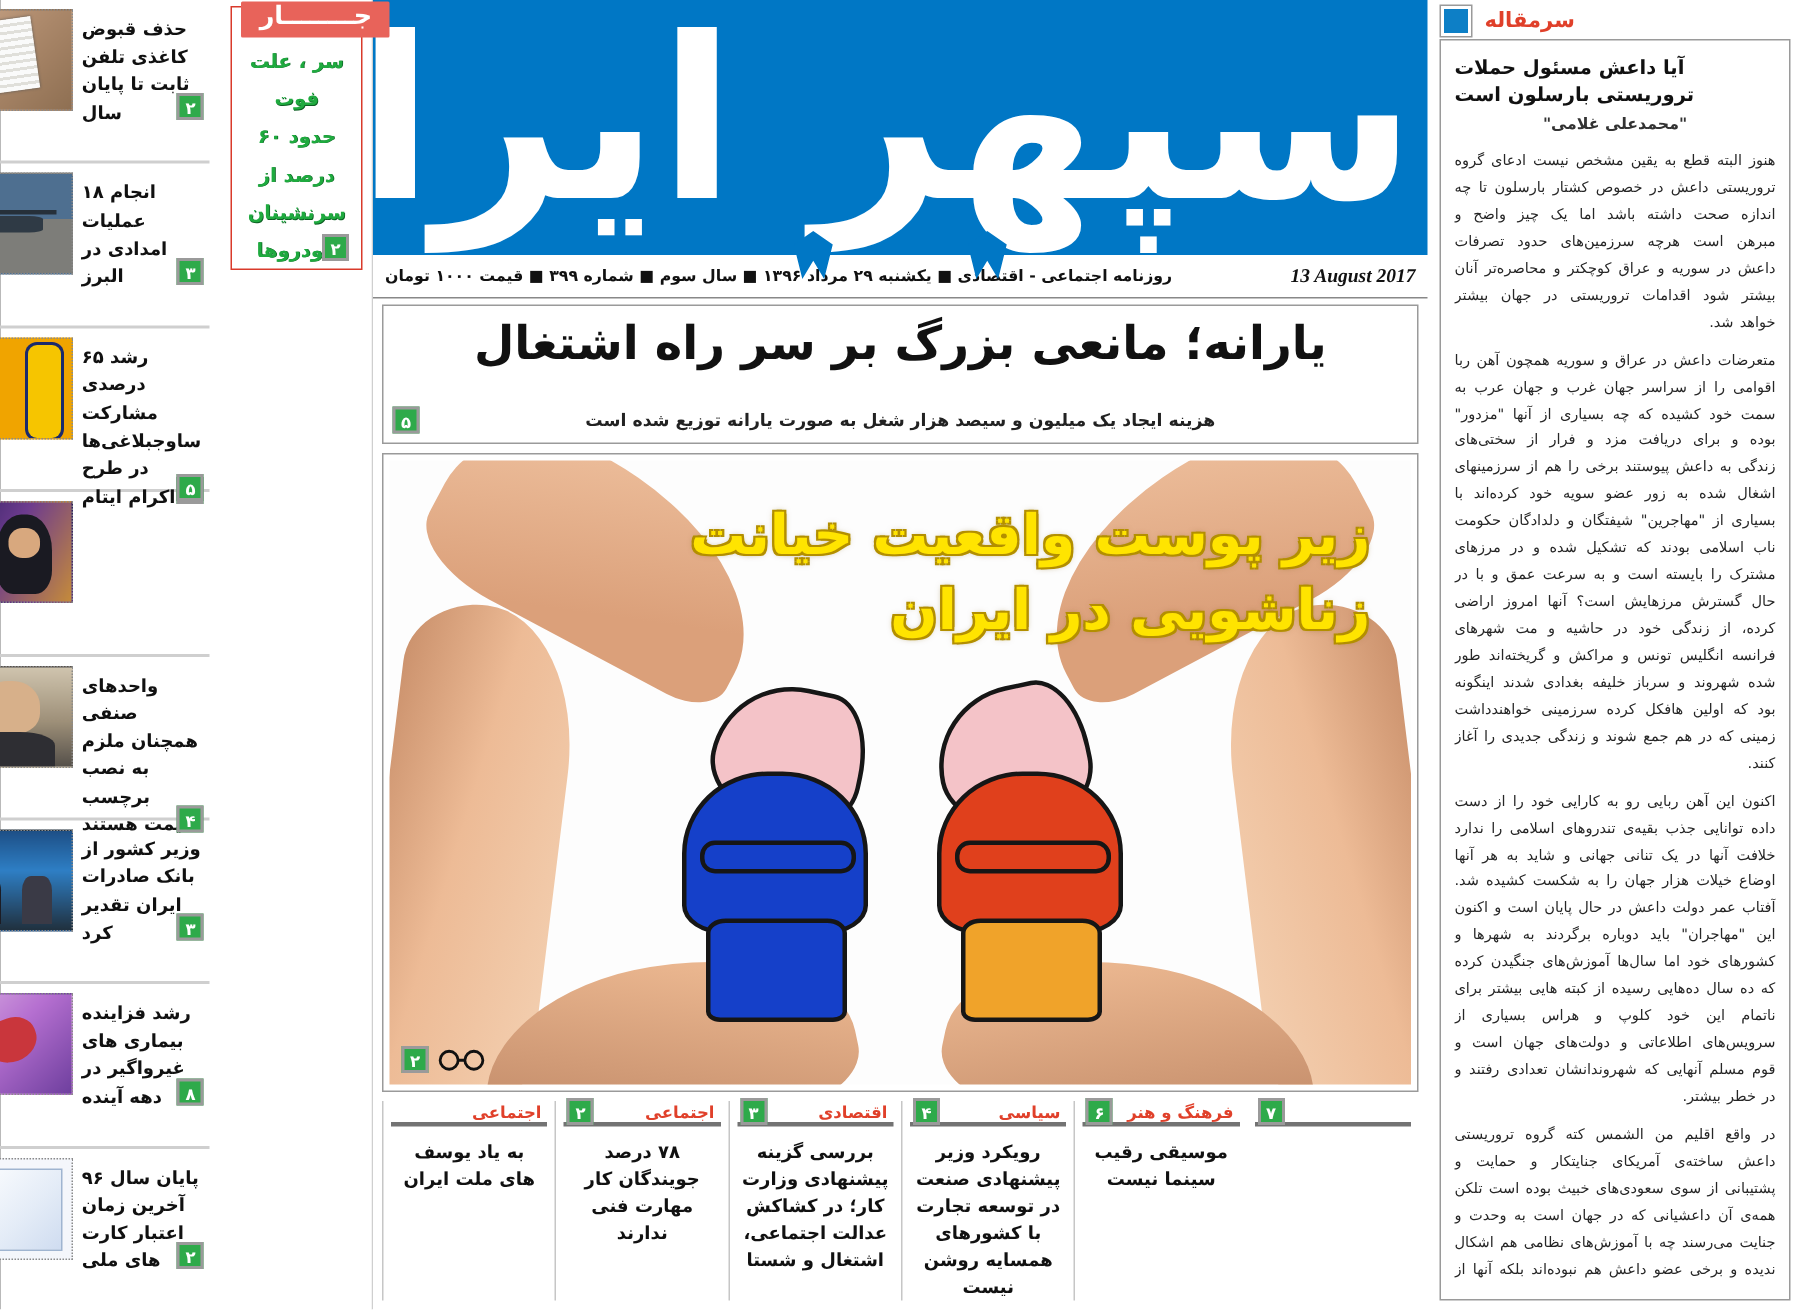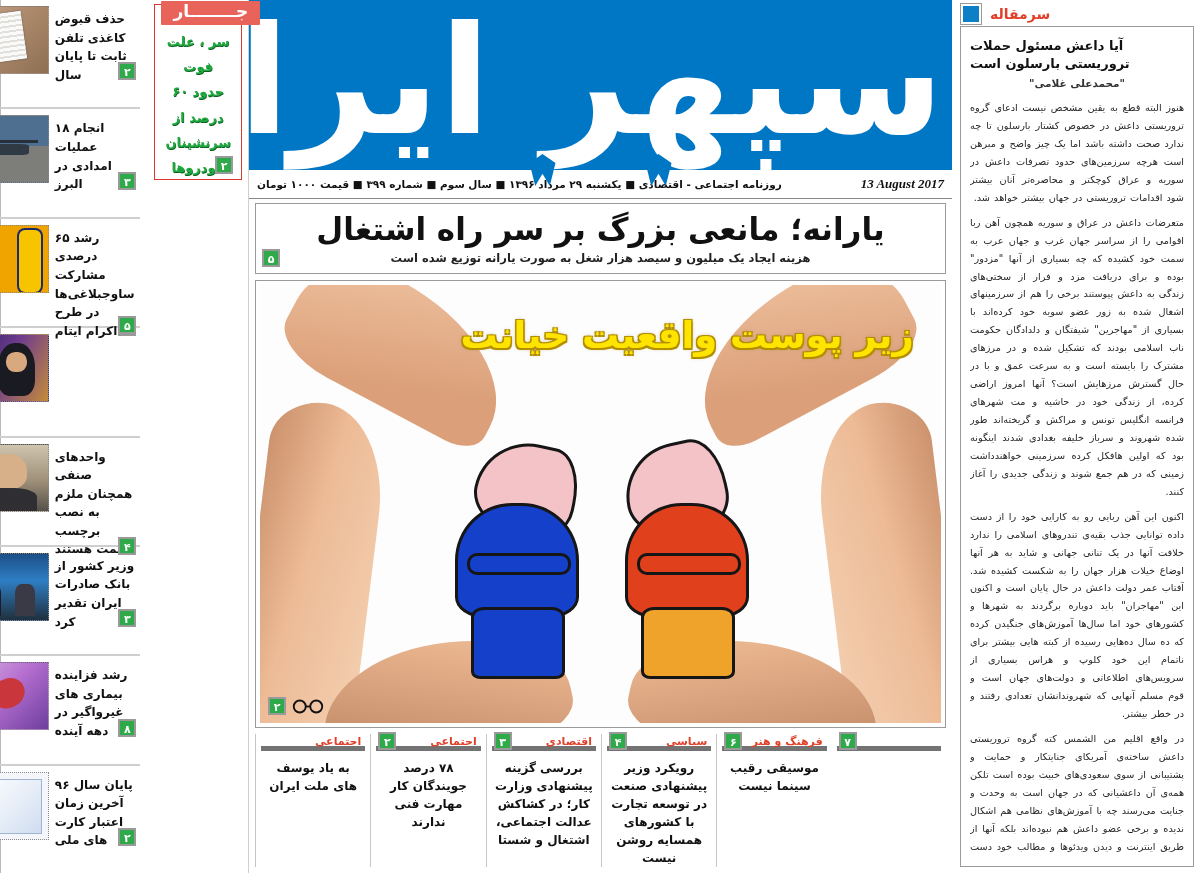"هنوز البته قطع به یقین" p { text: ندارد -> اندازه }
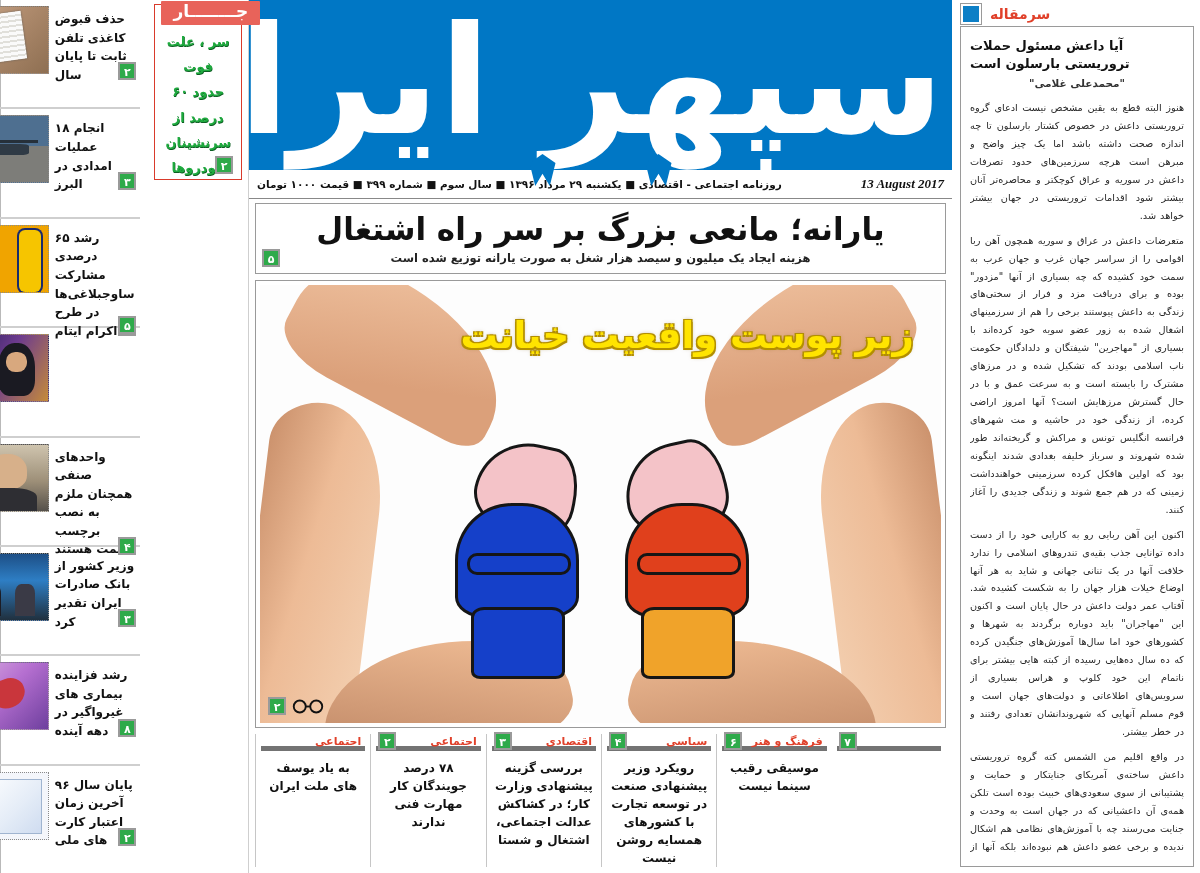"هزینه ایجاد یک میلیون و" .subhead { margin-top: 2px -> 24px }
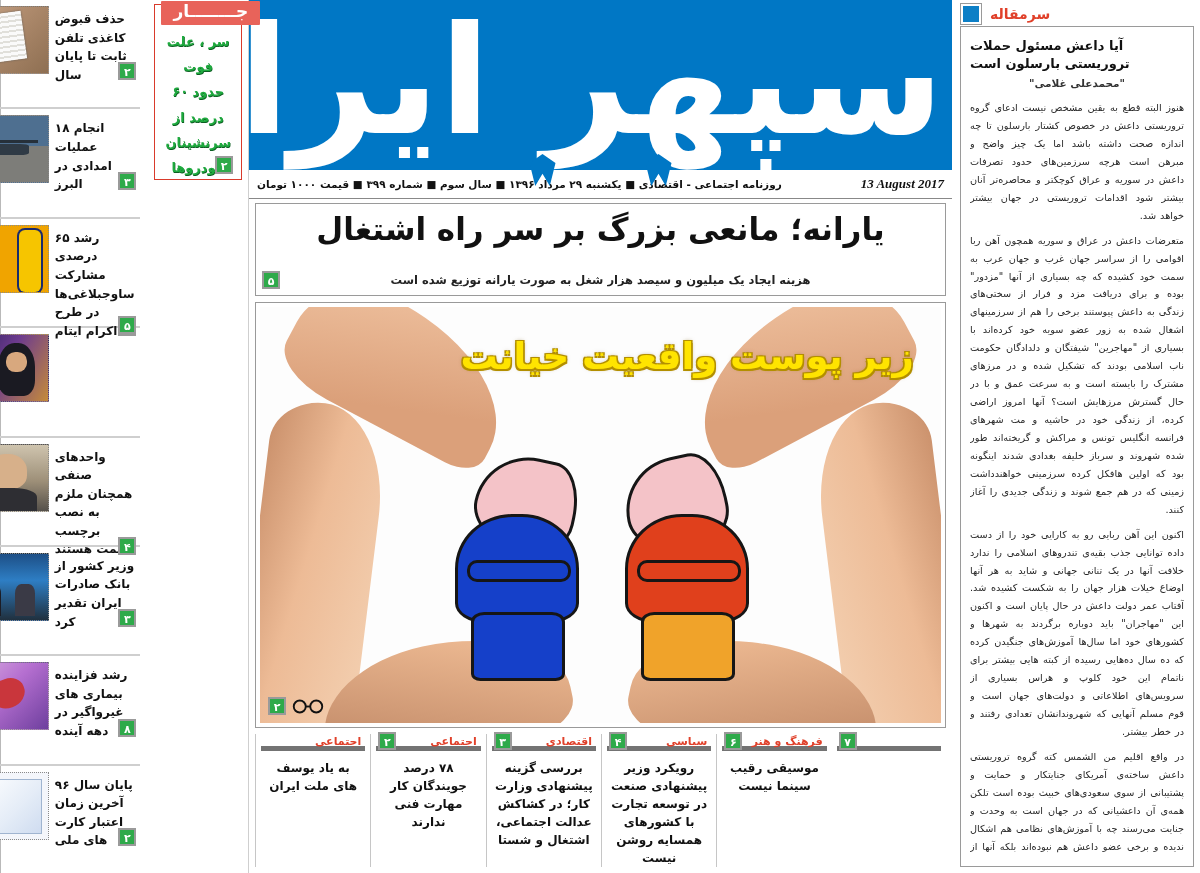"زناشویی در ایران" div { html: none -> <div>زناشویی در ایران</div> }
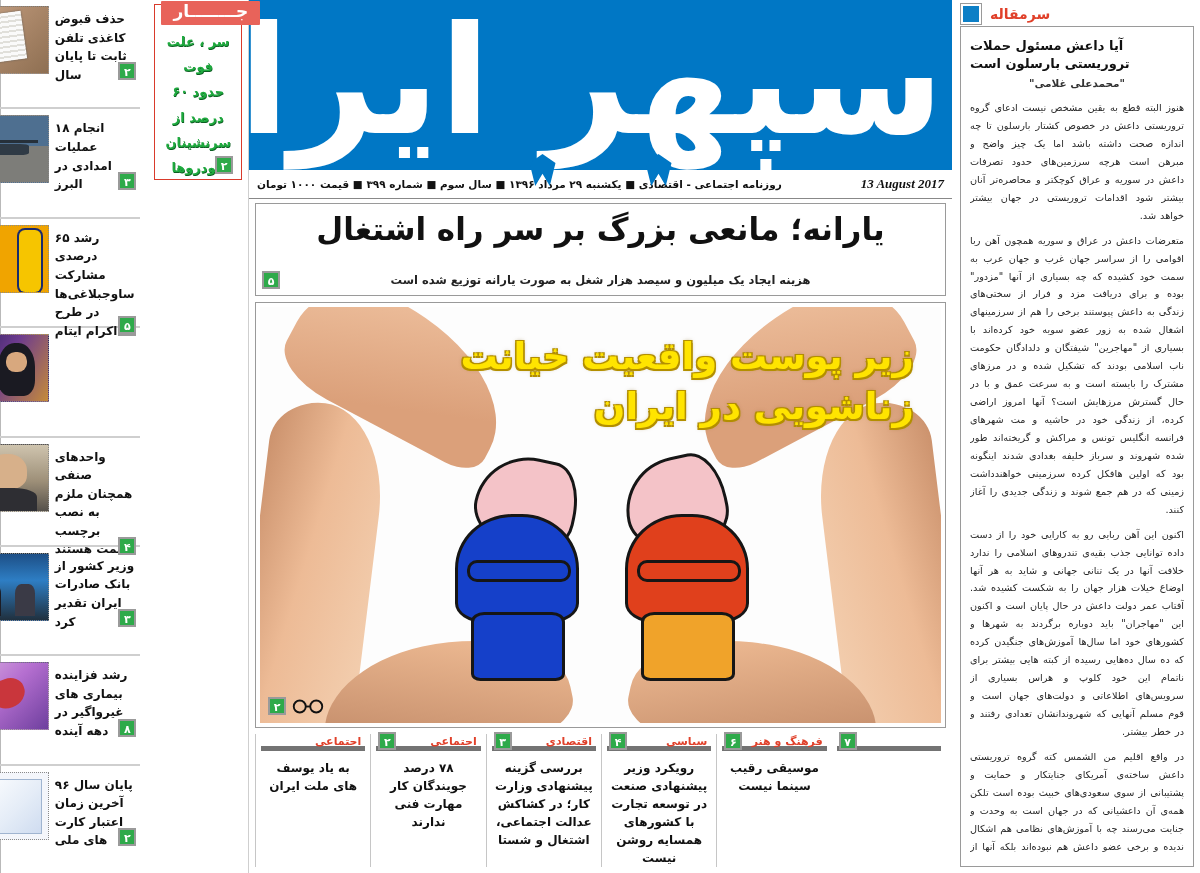"اجتماعی" .bcat { border-bottom: 5px solid #737373 -> 3px solid #737373 }
